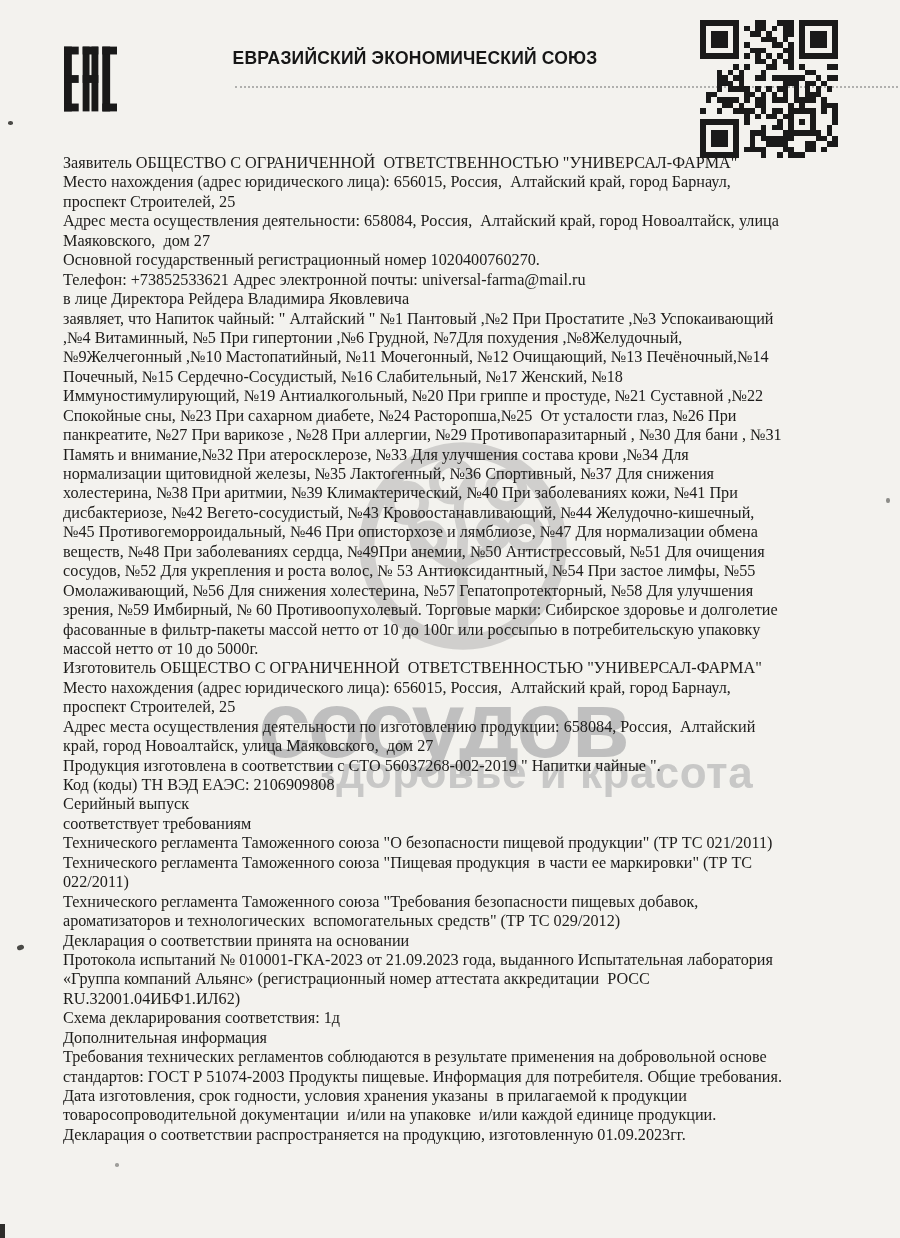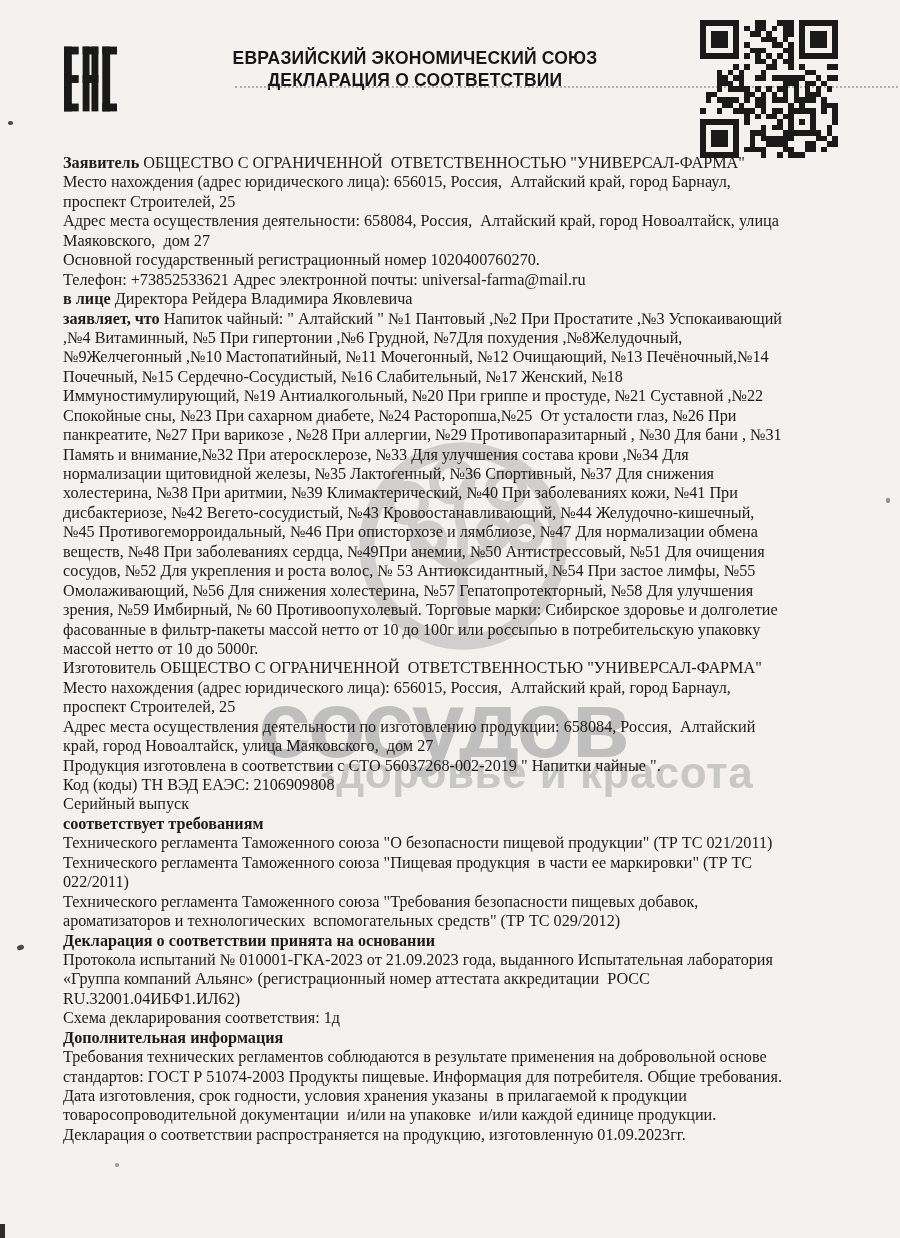"ДЕКЛАРАЦИЯ О СООТВЕТСТВИИ" div { html: <div>ДЕКЛАРАЦИЯ О СООТВЕТСТВИИ</div> -> none }
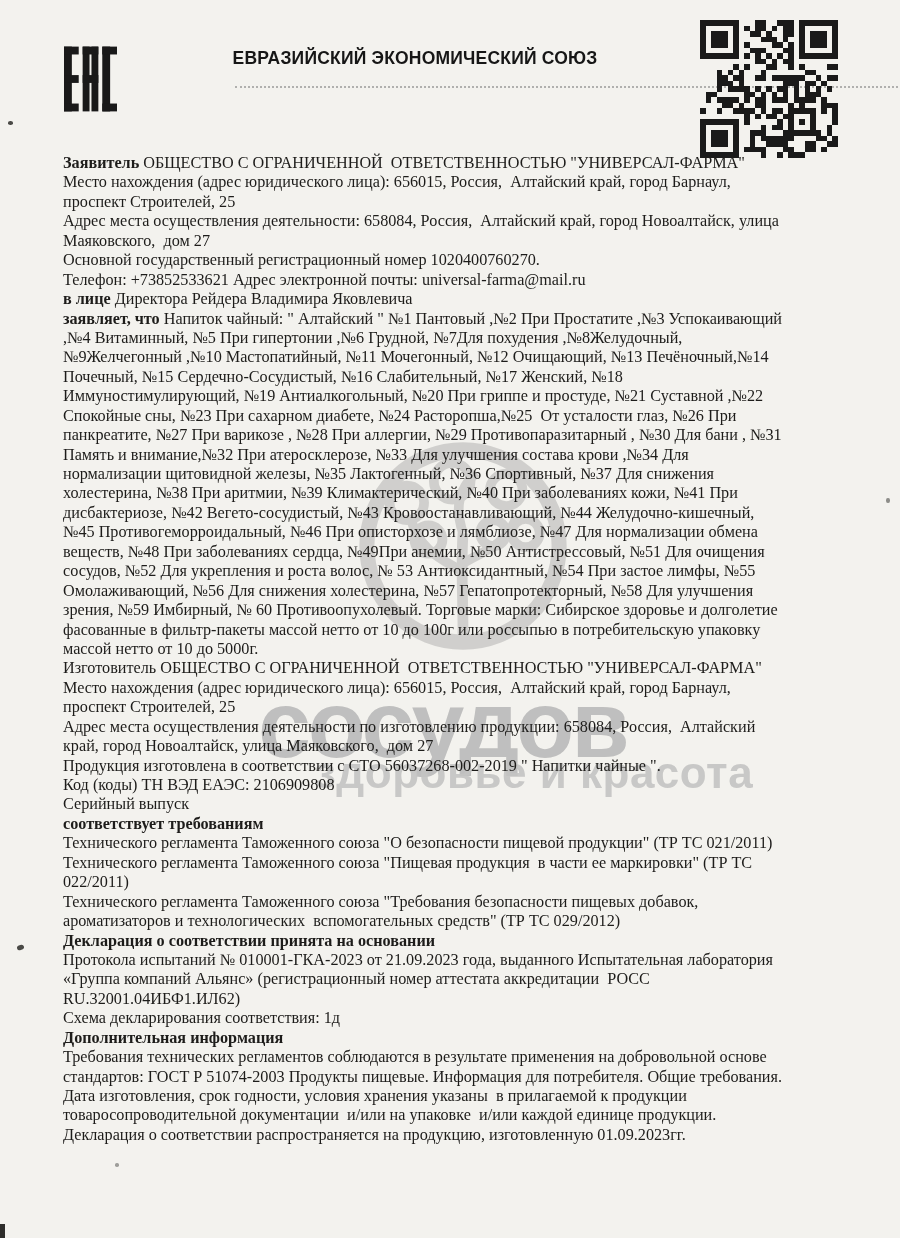"Заявитель" .body b { font-weight: bold -> normal }
